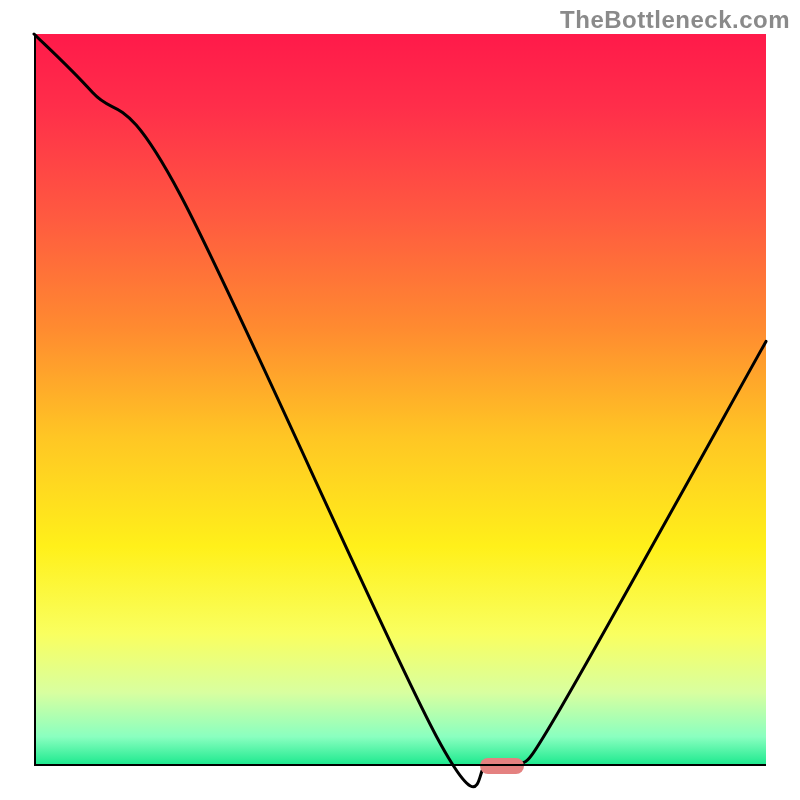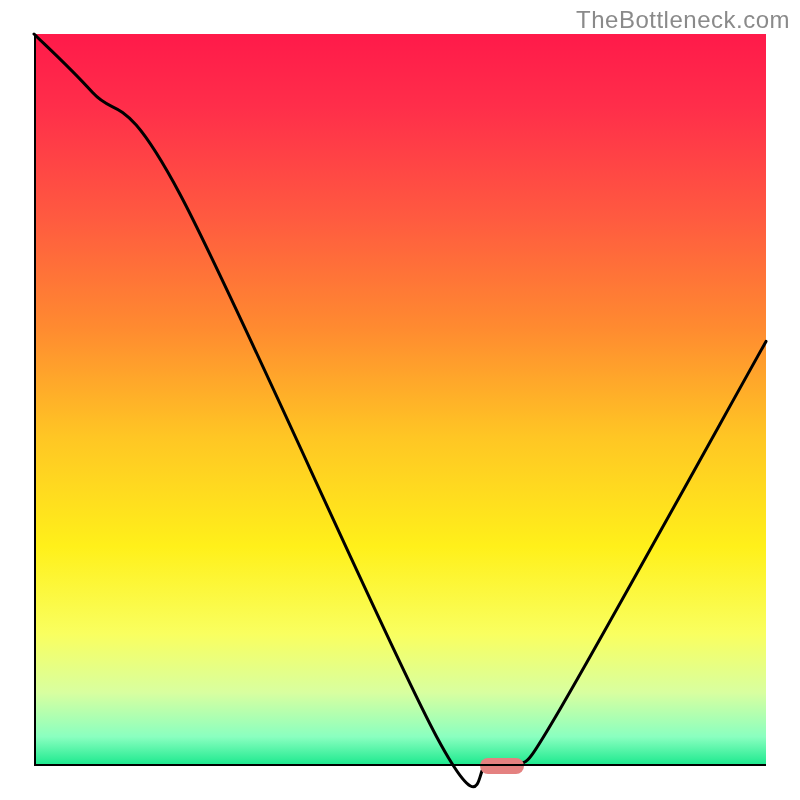"TheBottleneck.com" .watermark { font-weight: 400 -> 700 }
